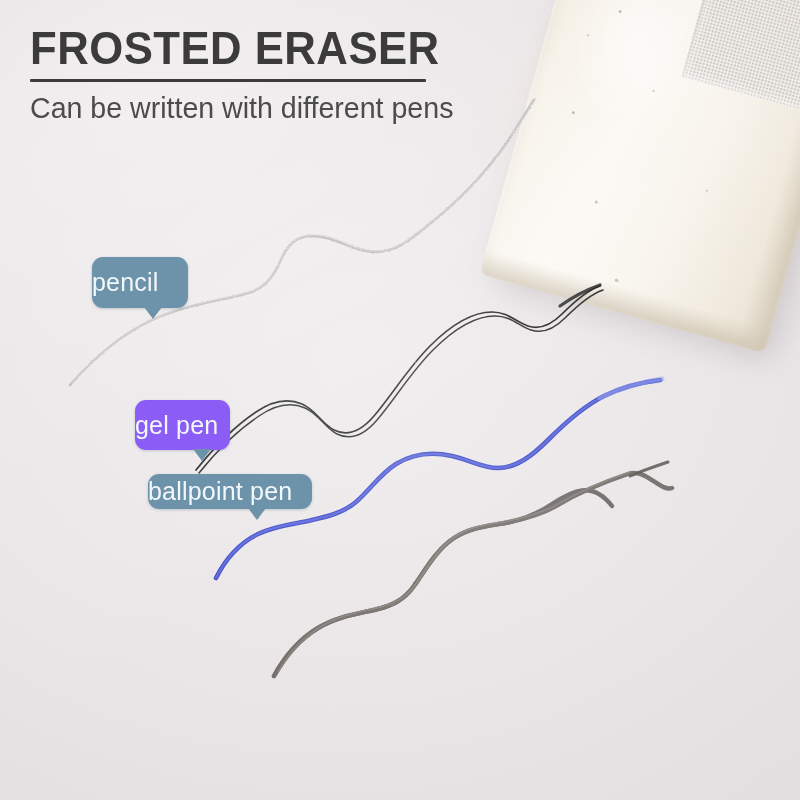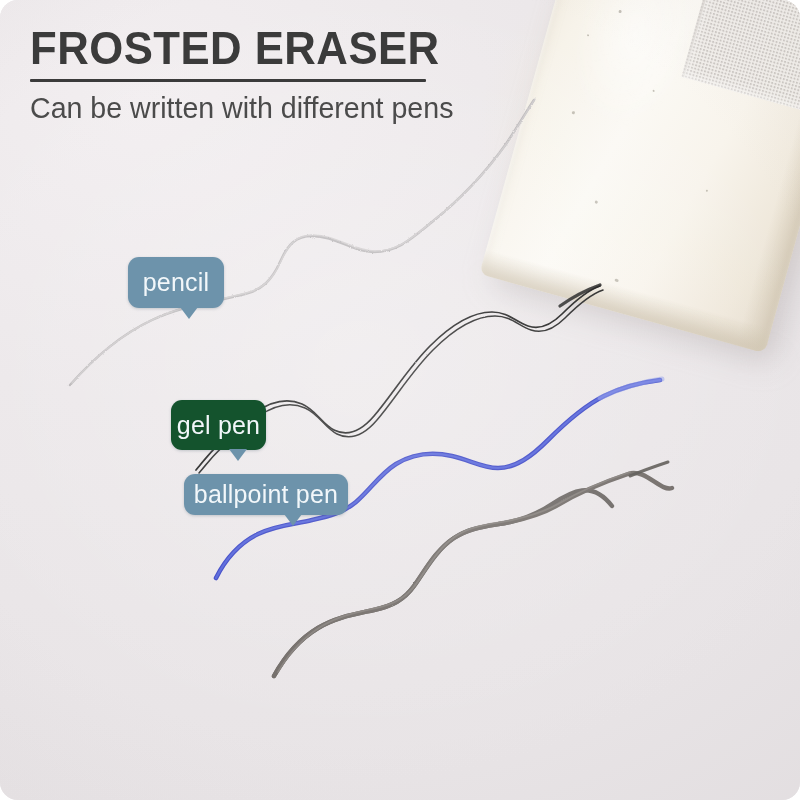"FROSTED ERASER" #stage { border-radius: 18px -> none }
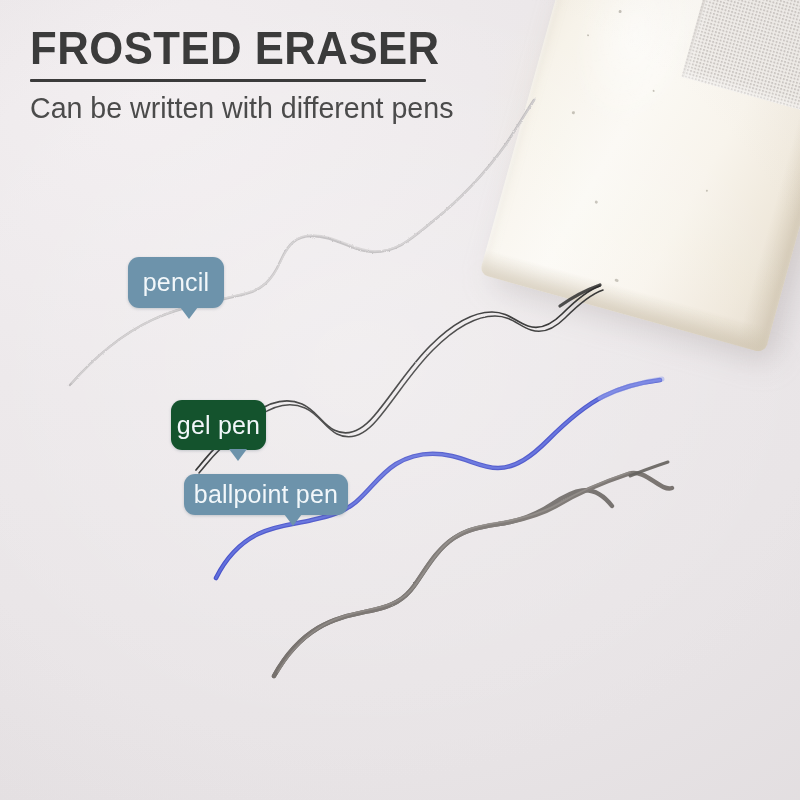"pencil" .bubble { justify-content: center -> flex-start; margin-left: 36px -> none }
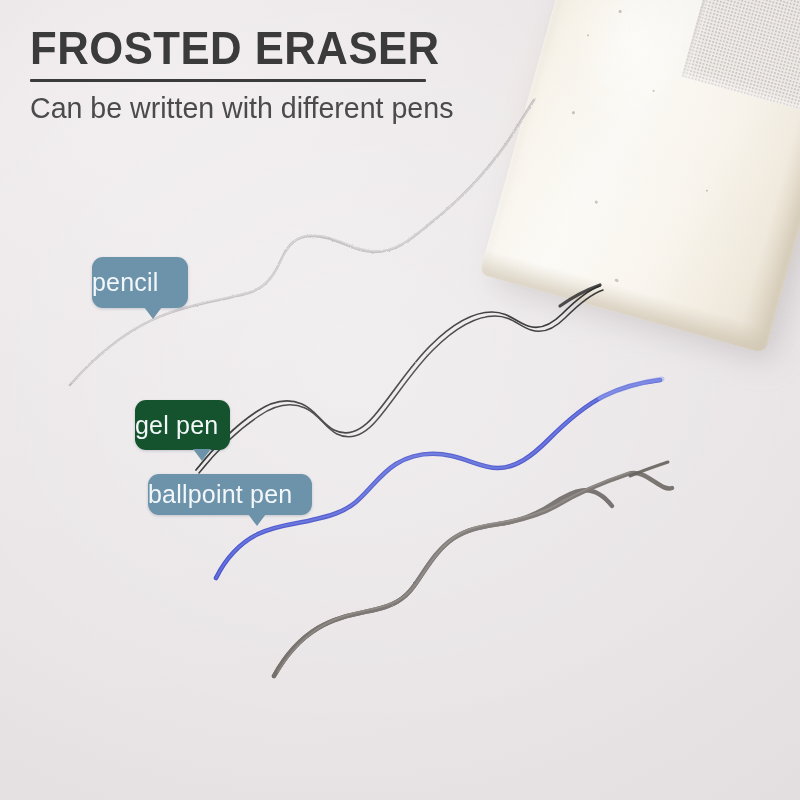"gel pen" div.bubble { background: #14532d -> #8b5cf6 }
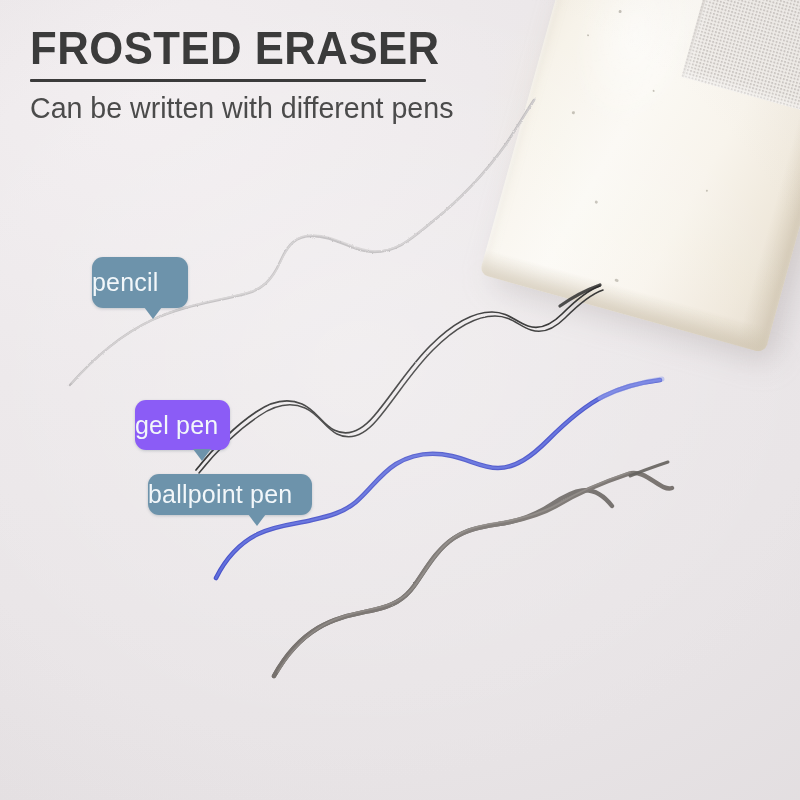"ballpoint pen" .bubble-ballpoint { height: 41px -> 35px }
